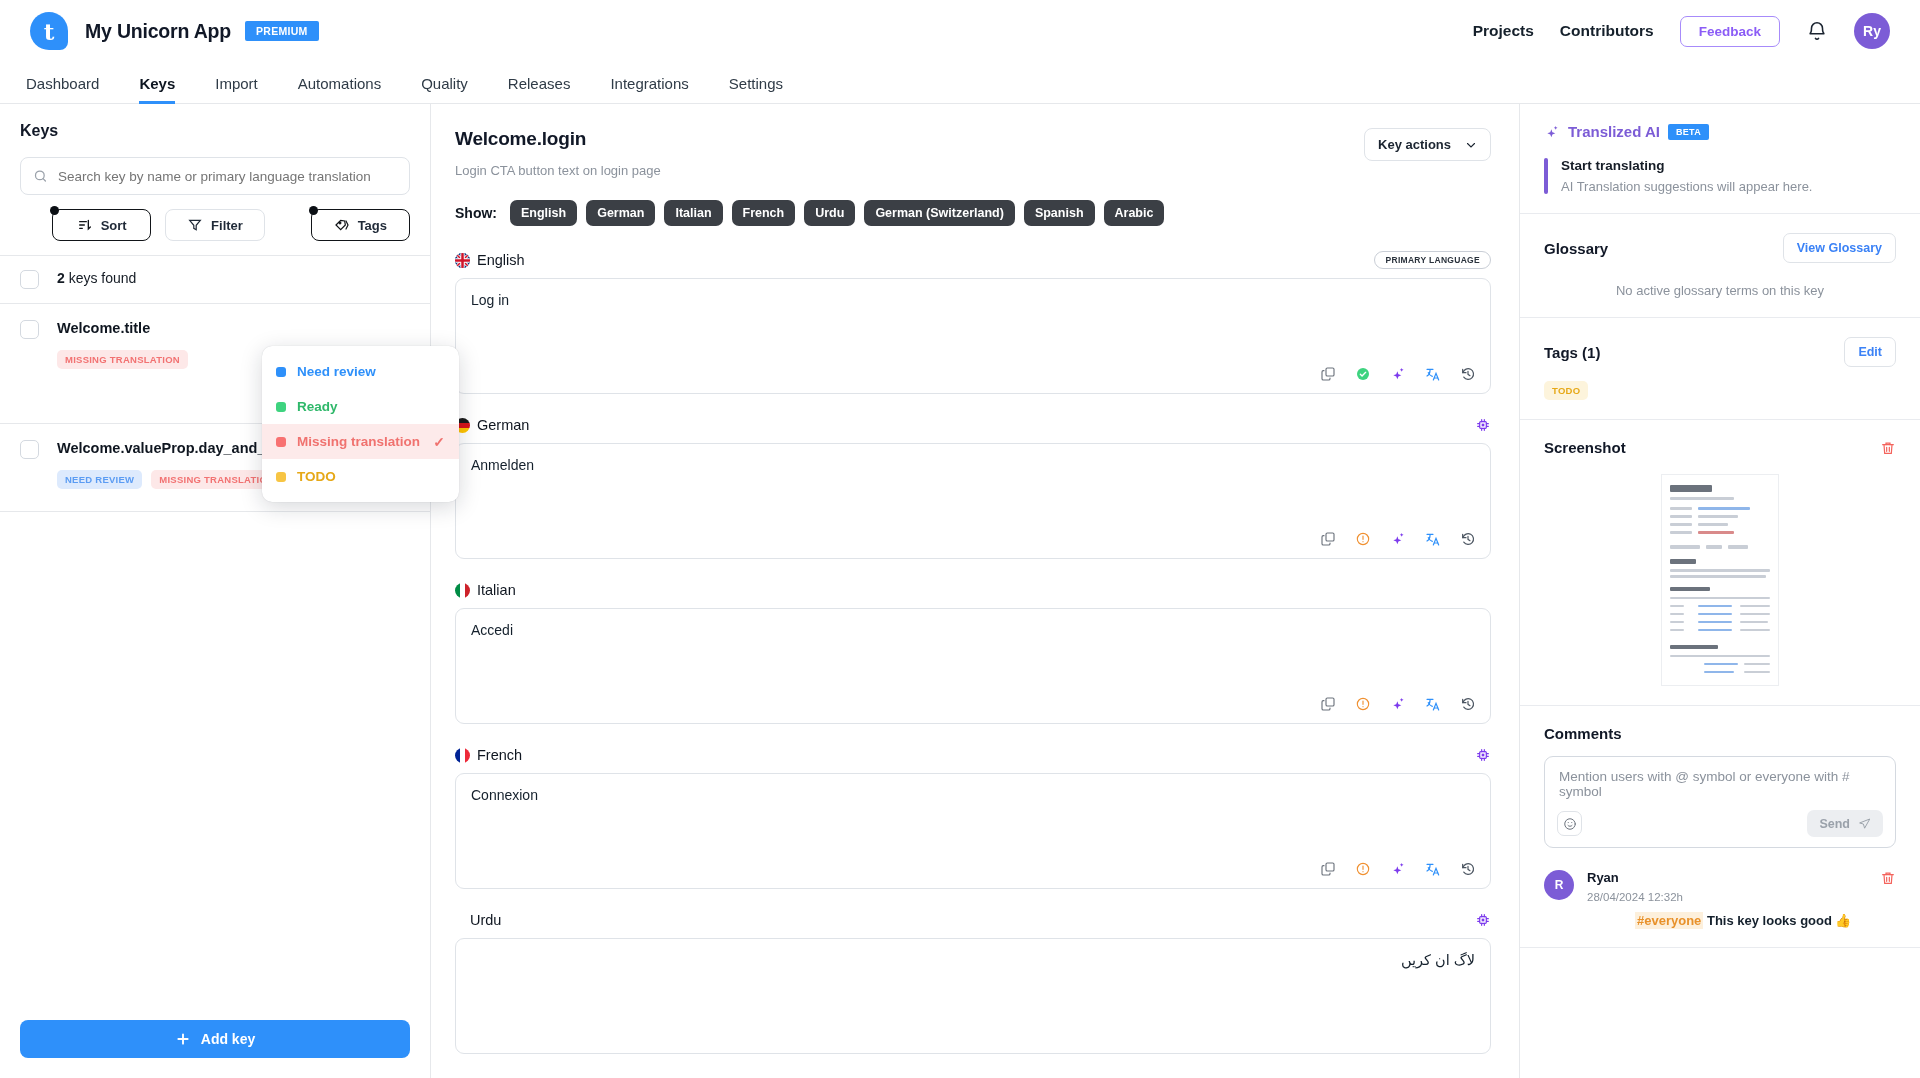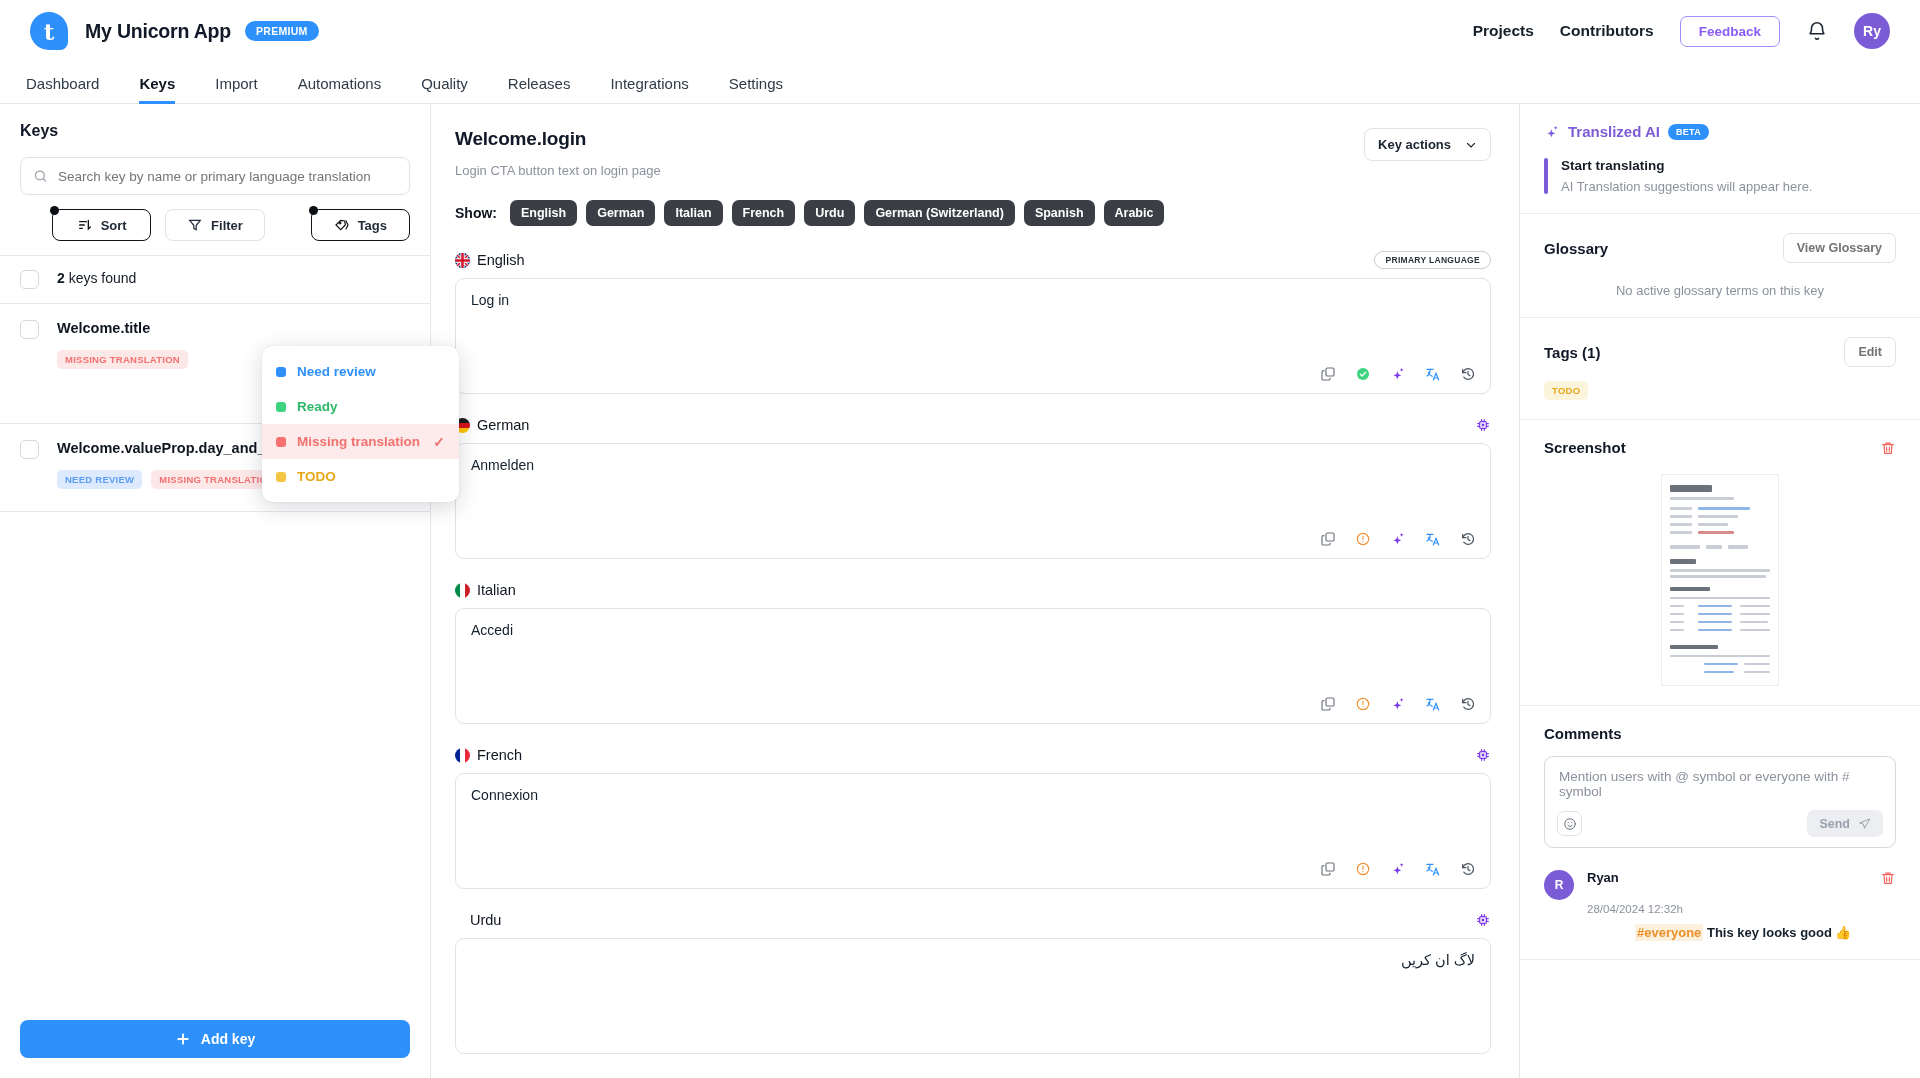"PREMIUM" .premium { border-radius: 10px -> 2px }
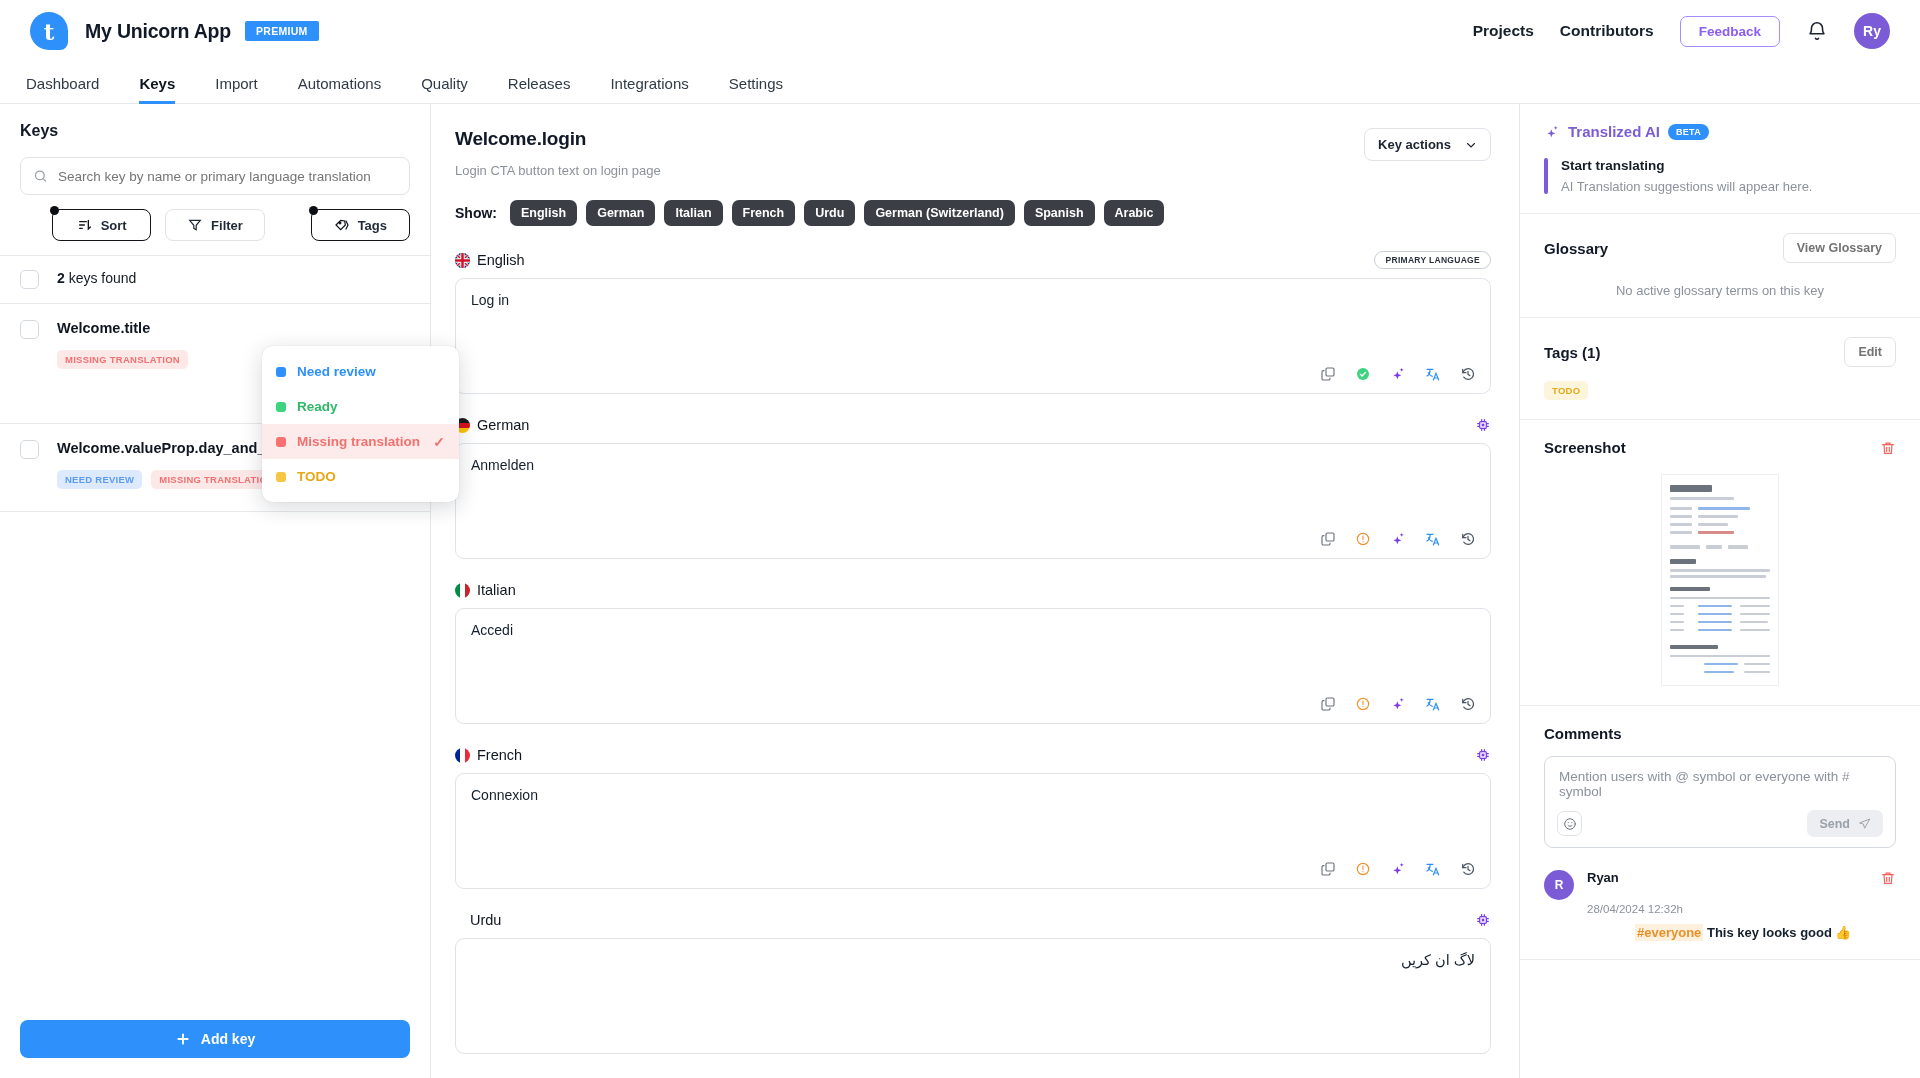"BETA" .beta { border-radius: 8px -> 2px }
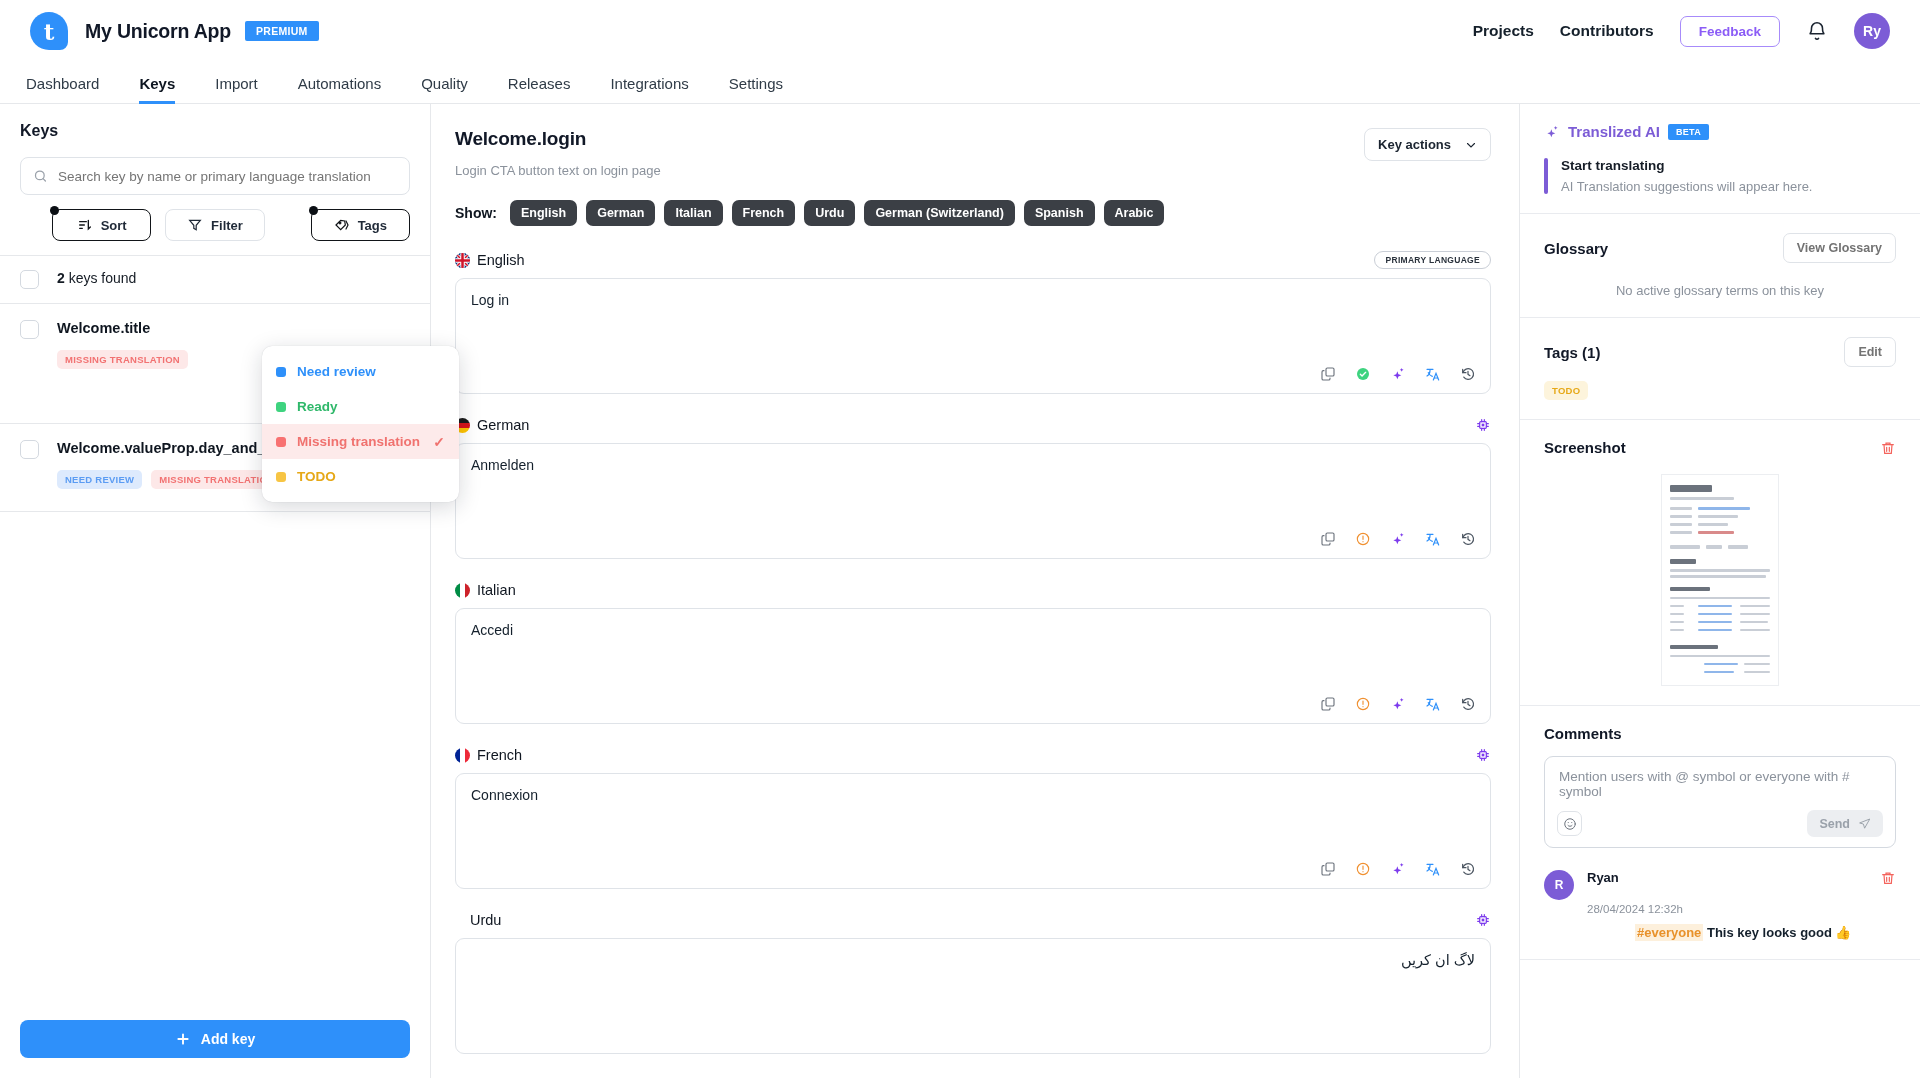"View Glossary" .r-btn { color: #737373 -> #3b82f6 }
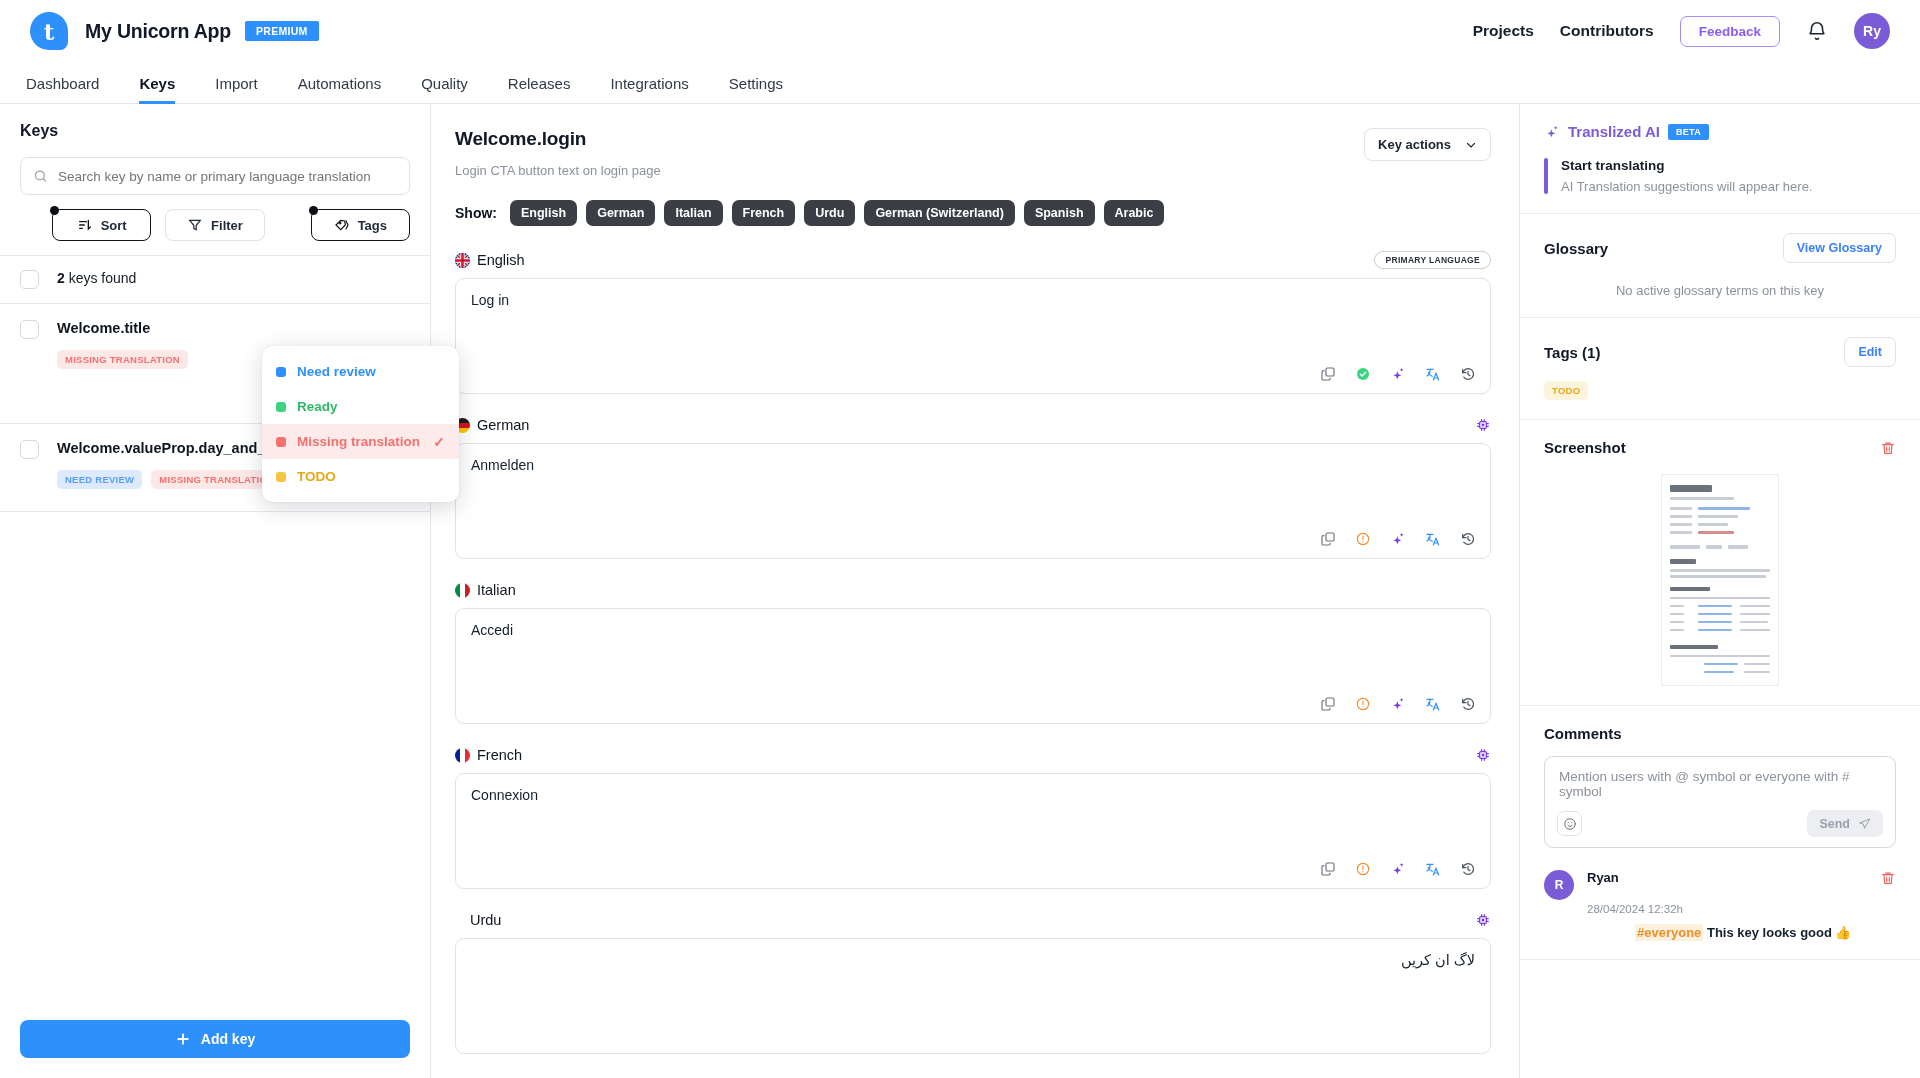"28/04/2024 12:32h" .c-time { margin-top: 18px -> 6px }
